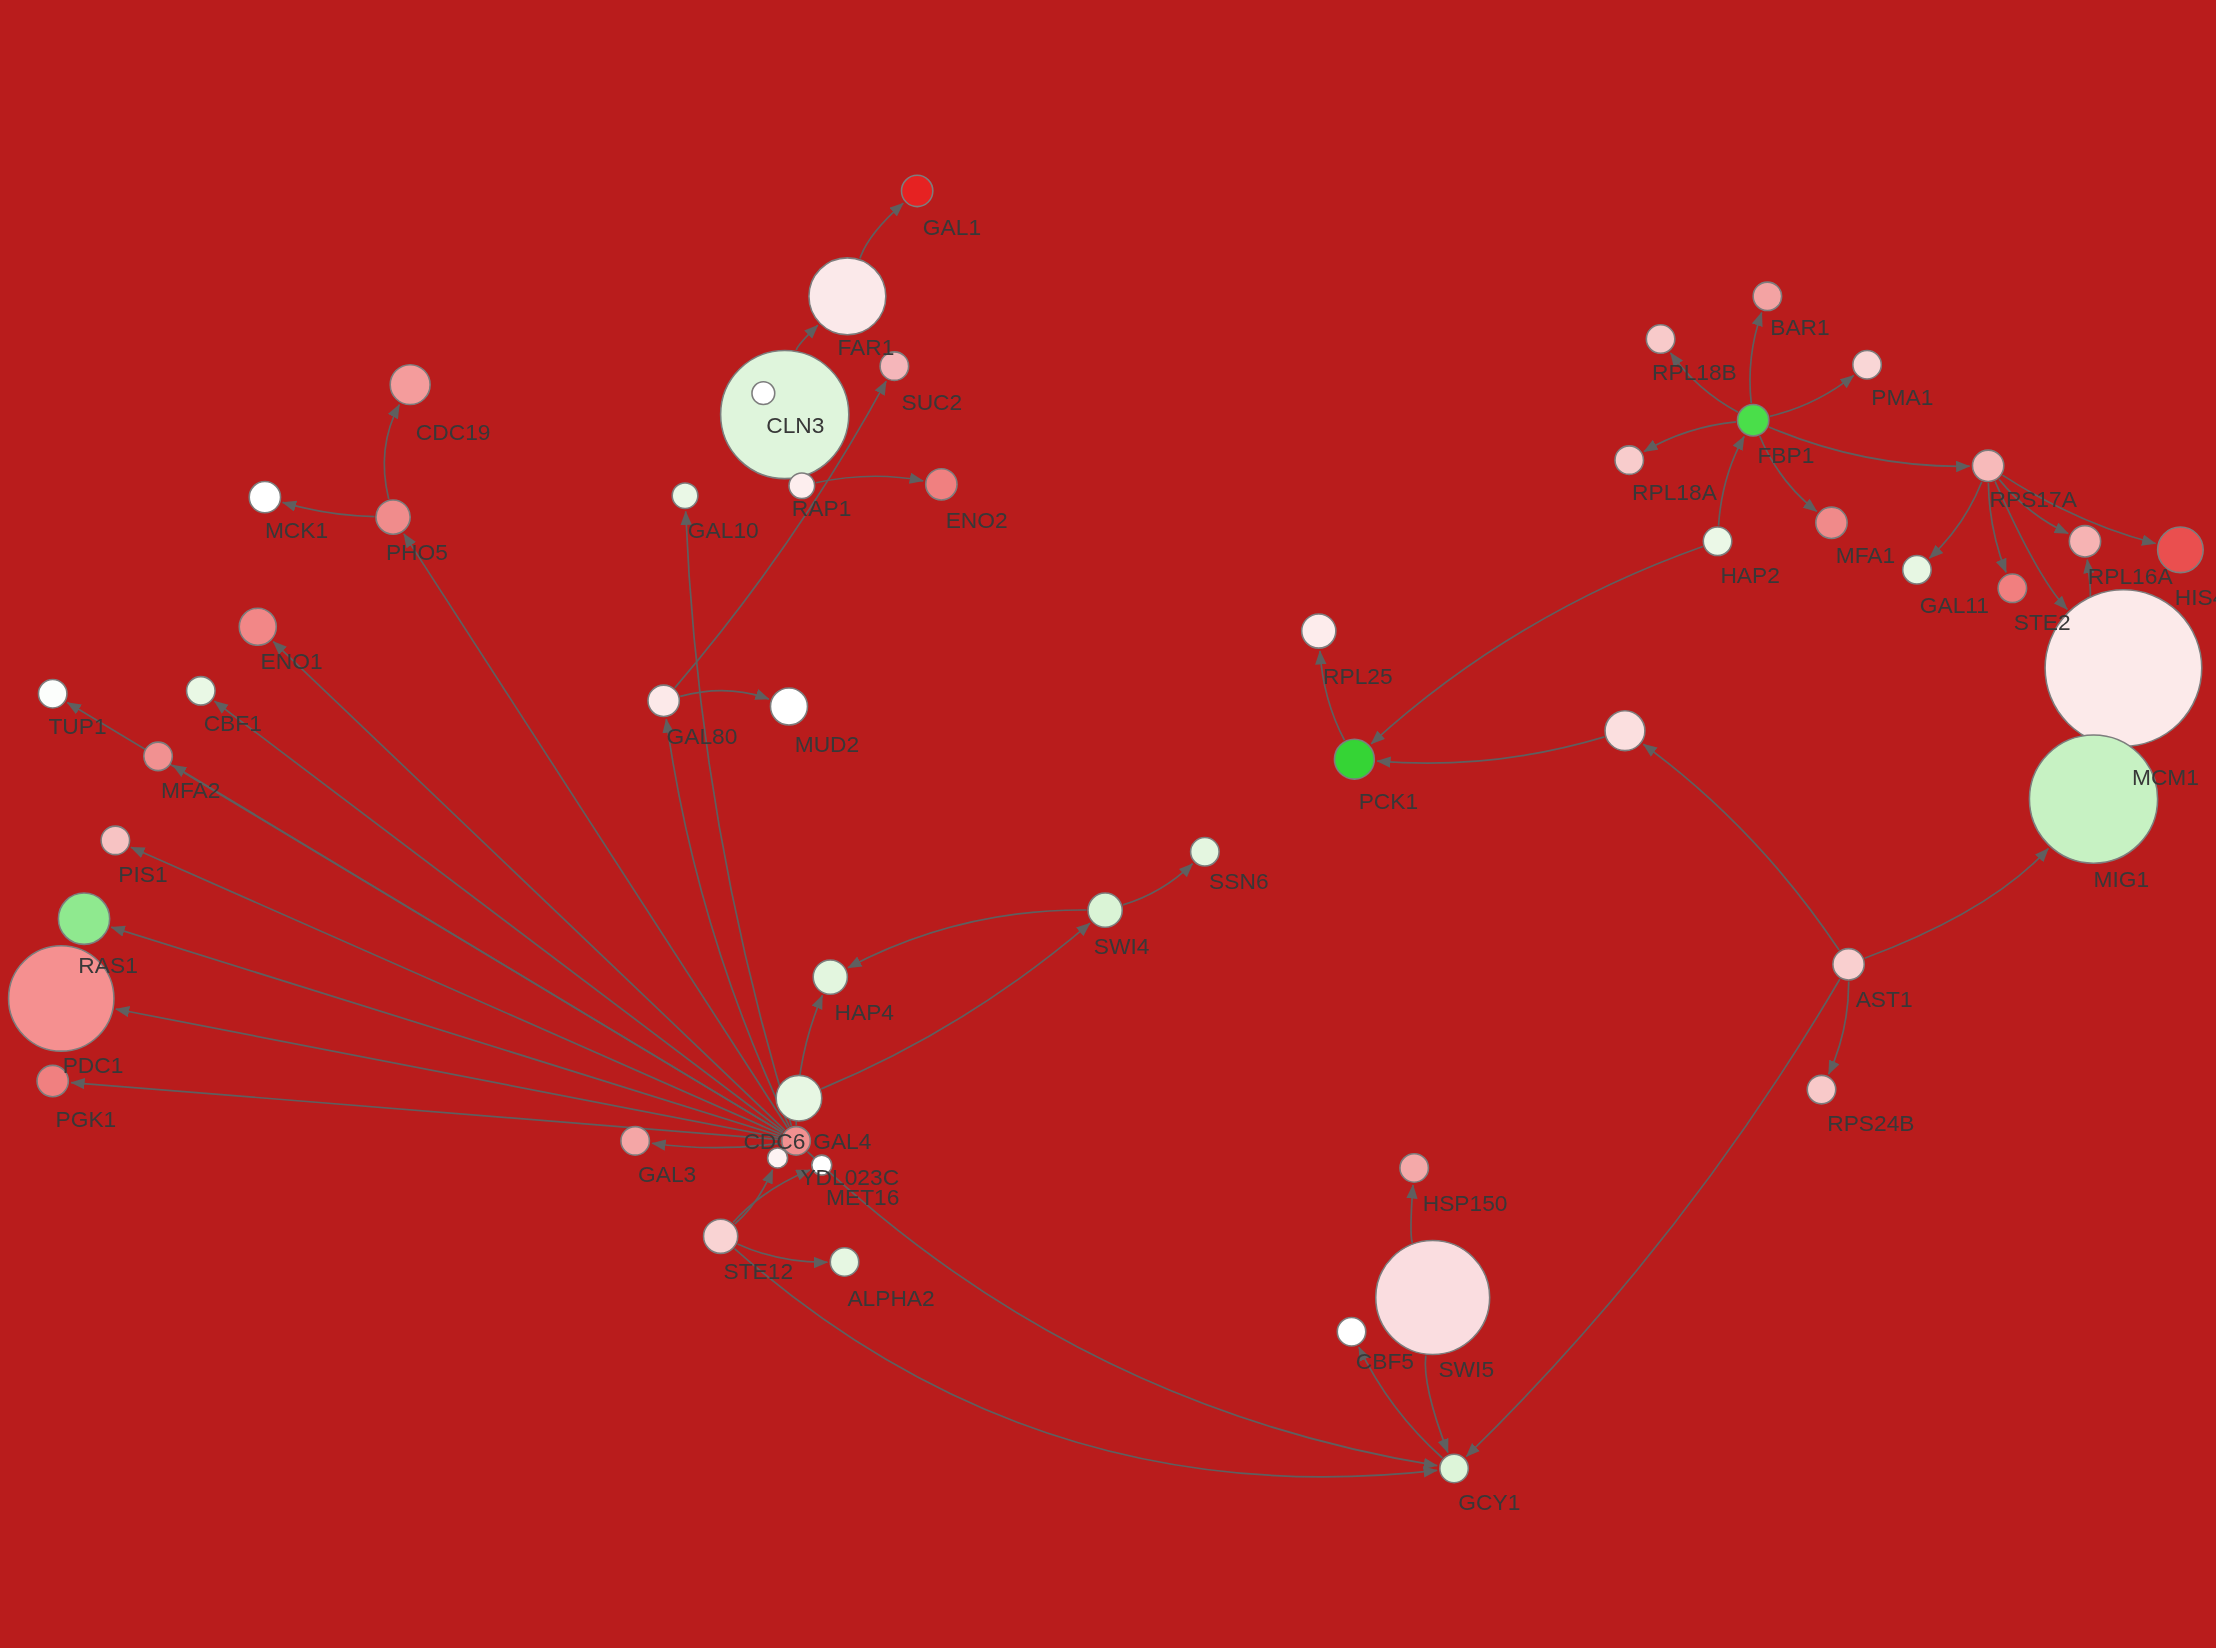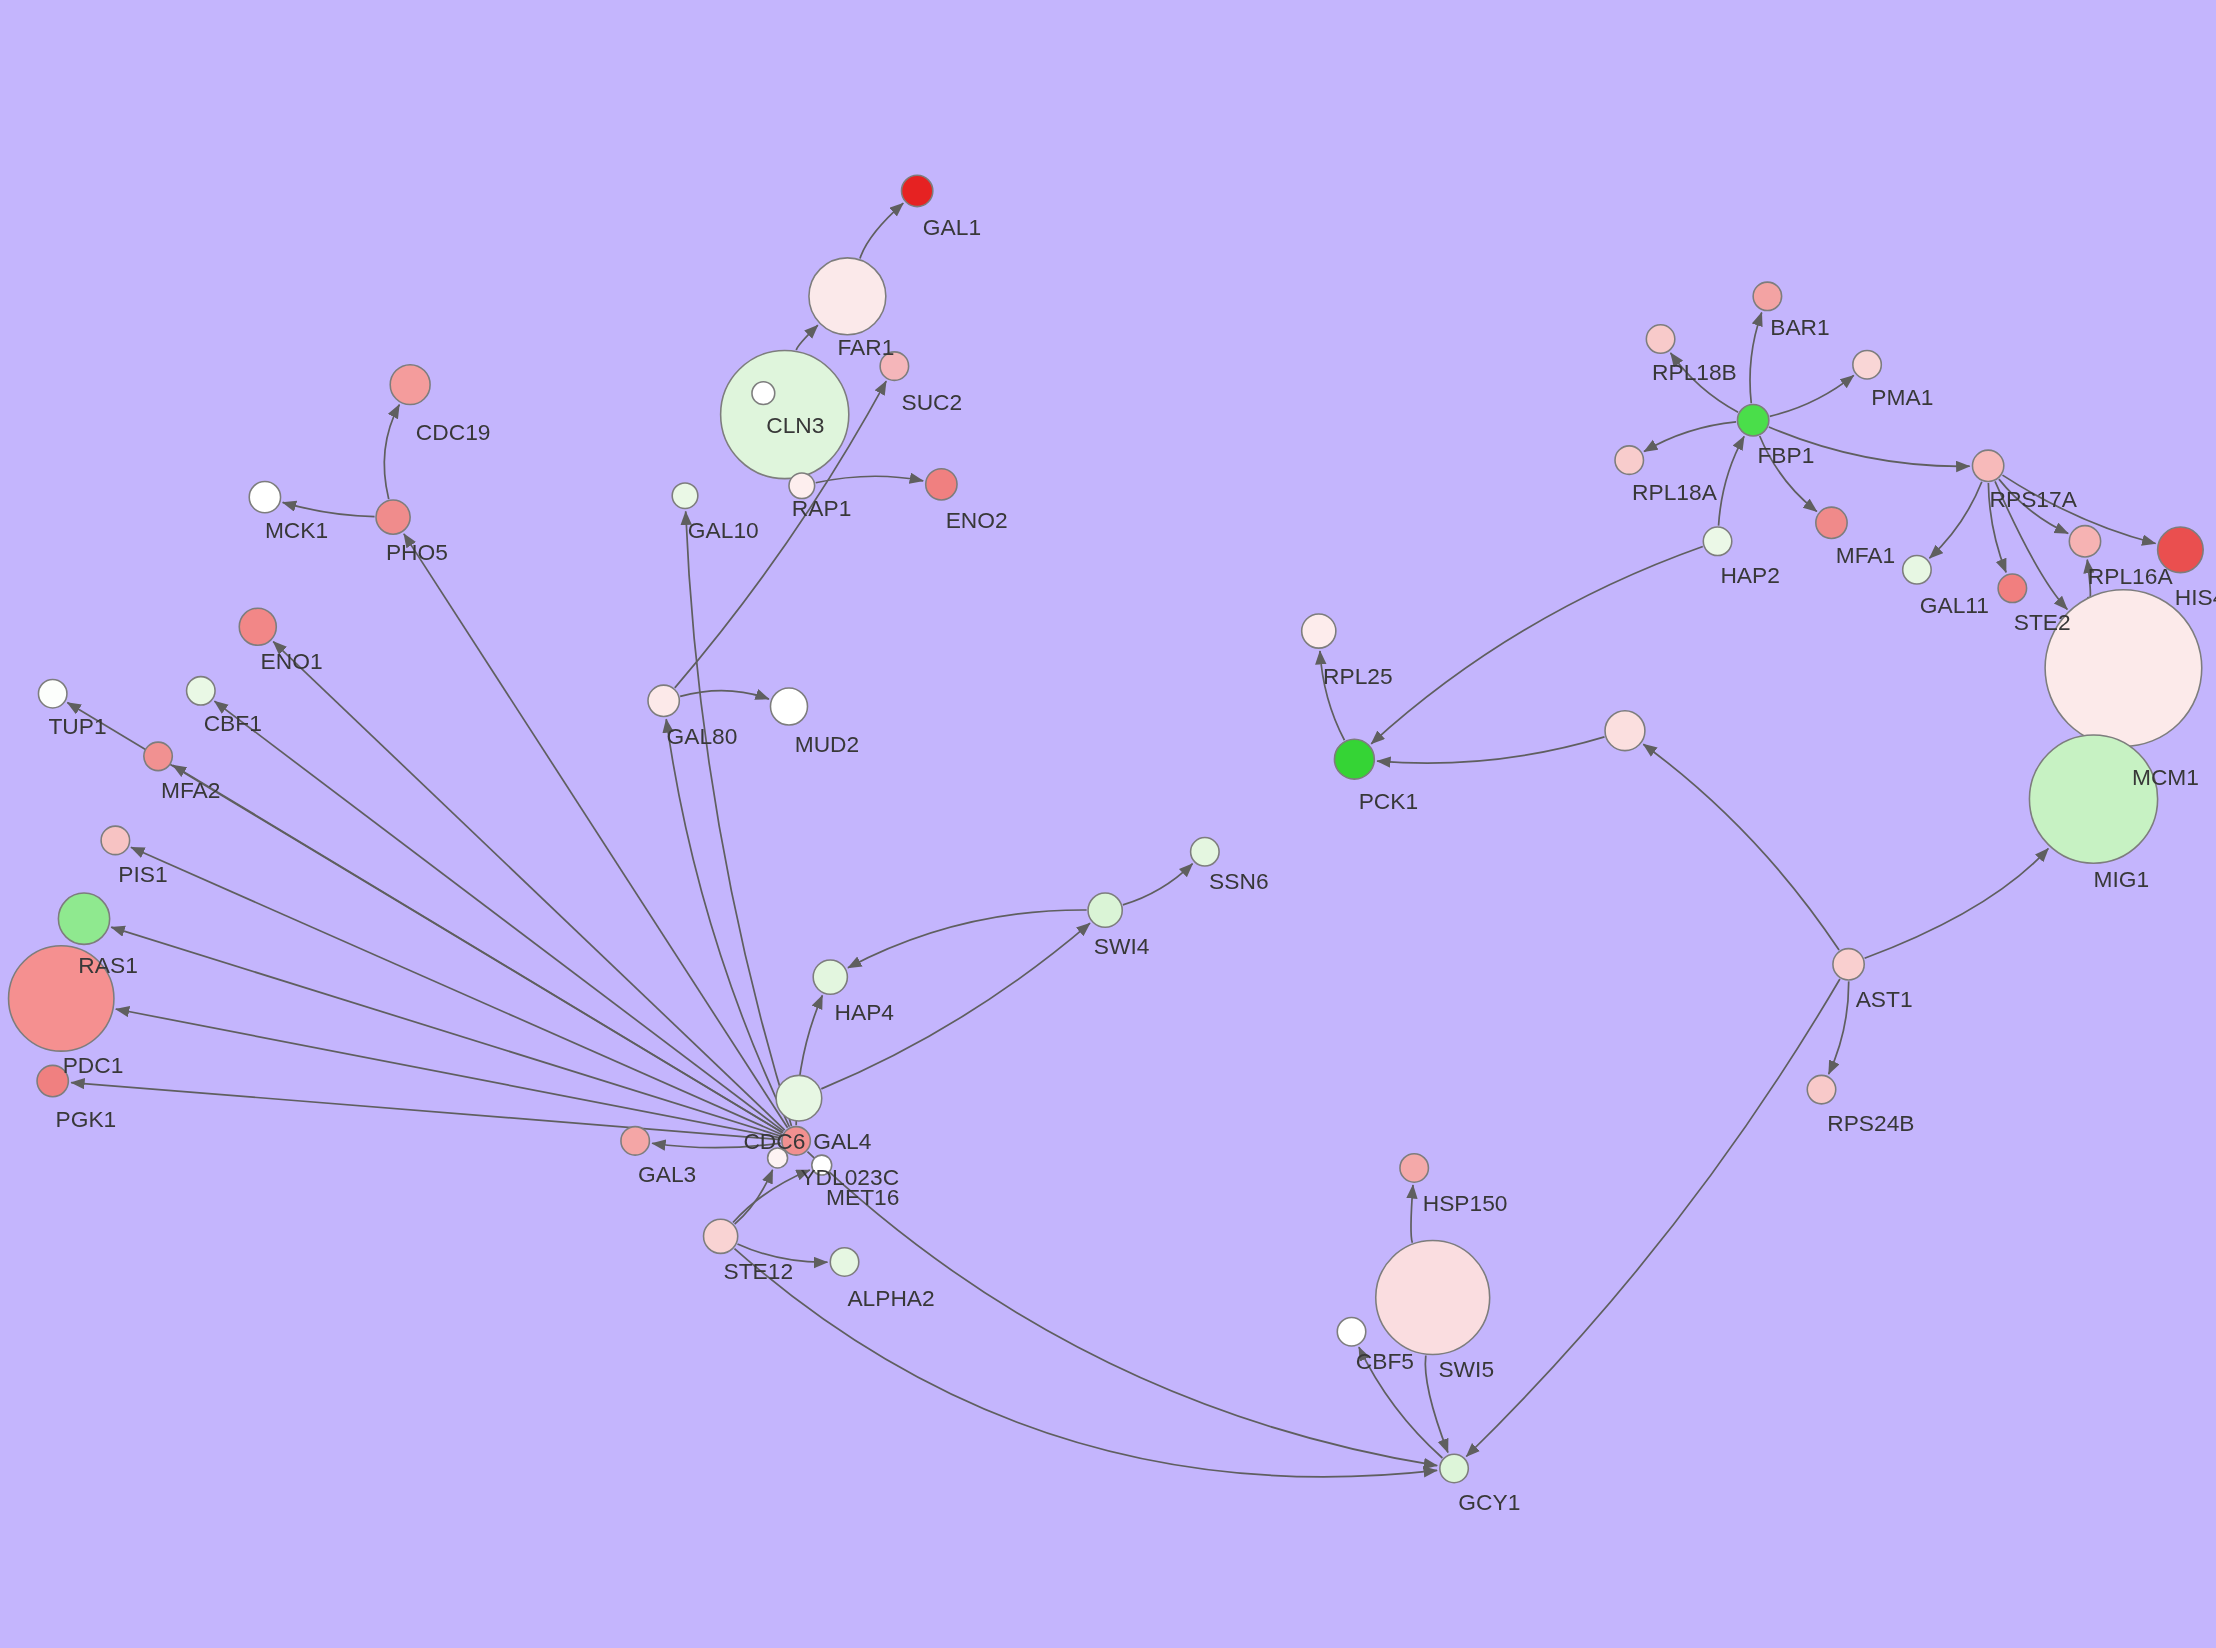"GAL1" .stage { background: #c4b5fd -> #b91c1c }
